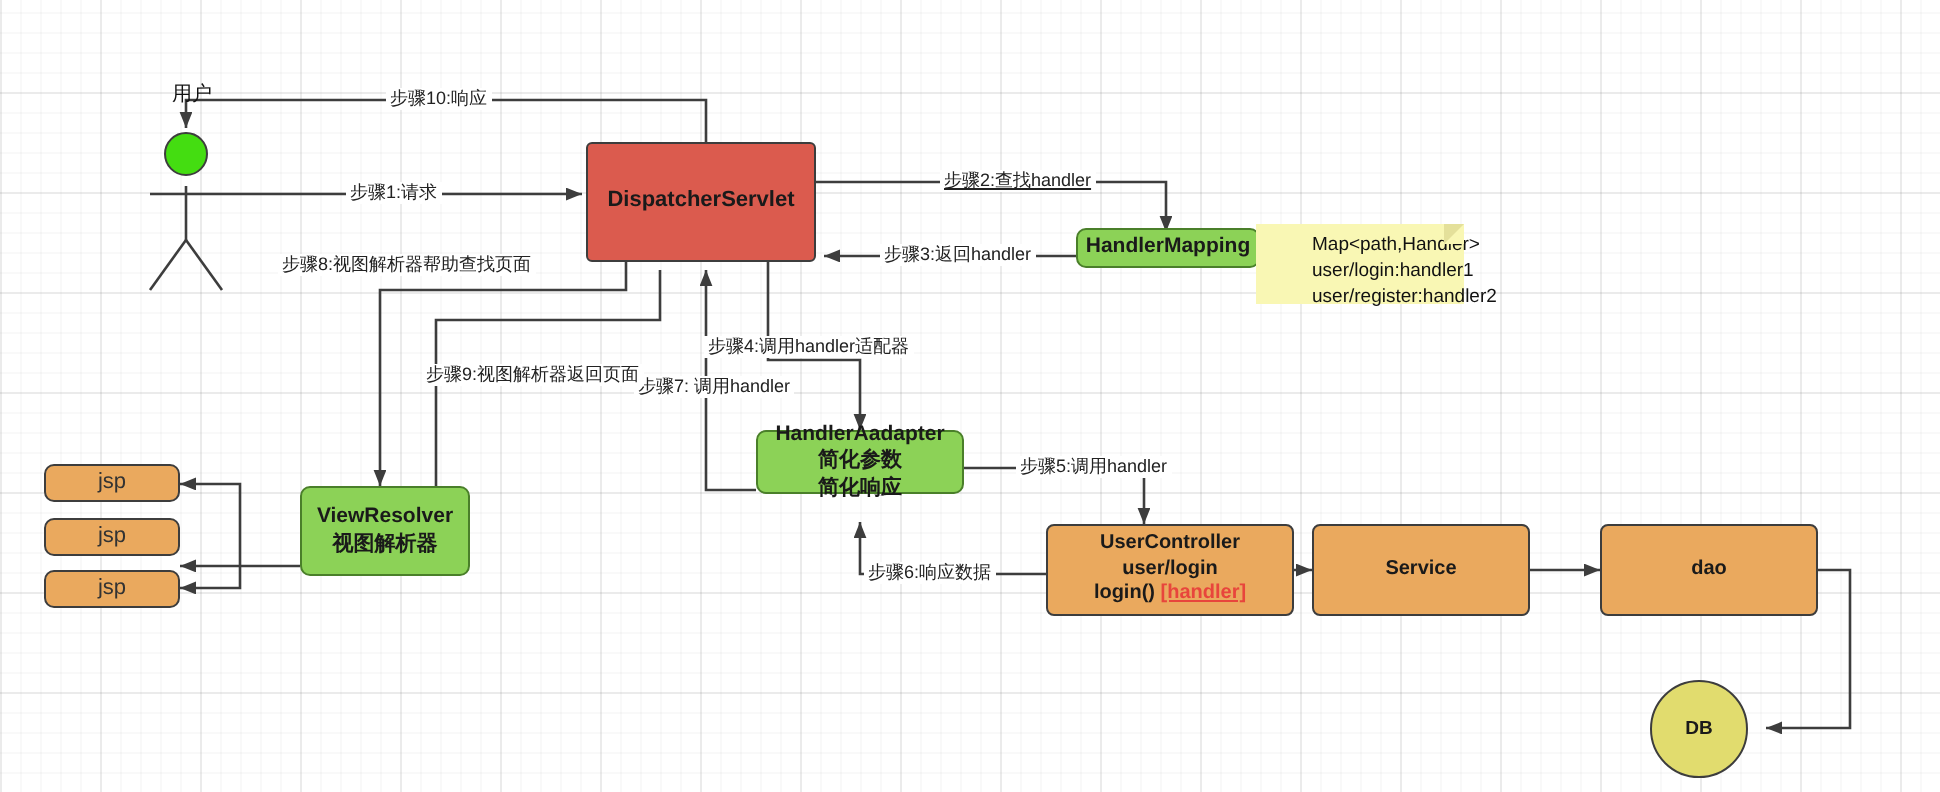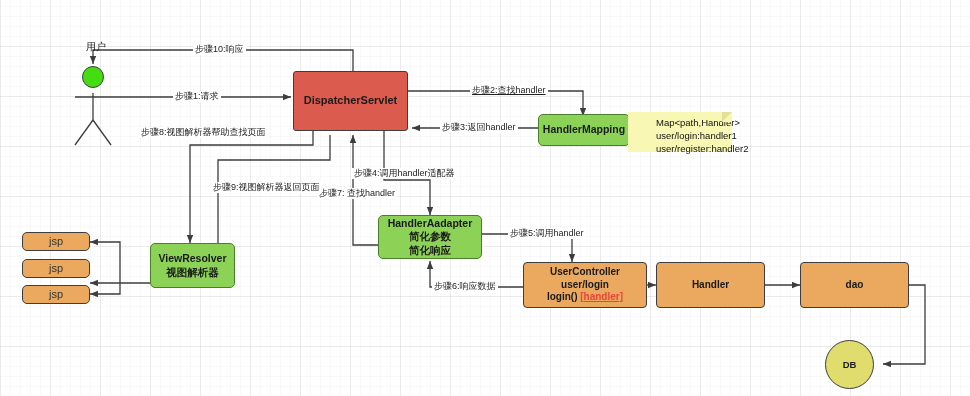"HandlerMapping" div.node { height: 32px -> 20px }
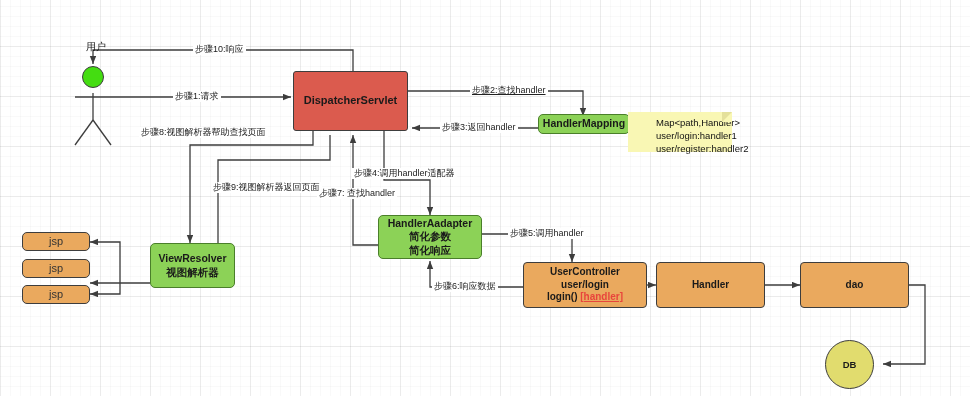"步骤7: 查找handler" div.lbl { text: 查找handler -> 调用handler }
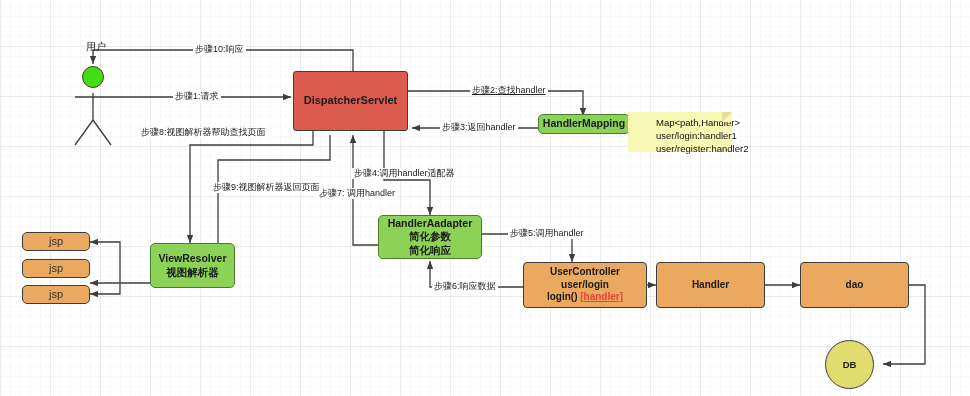"HandlerAadapter" div.node { height: 44px -> 32px }
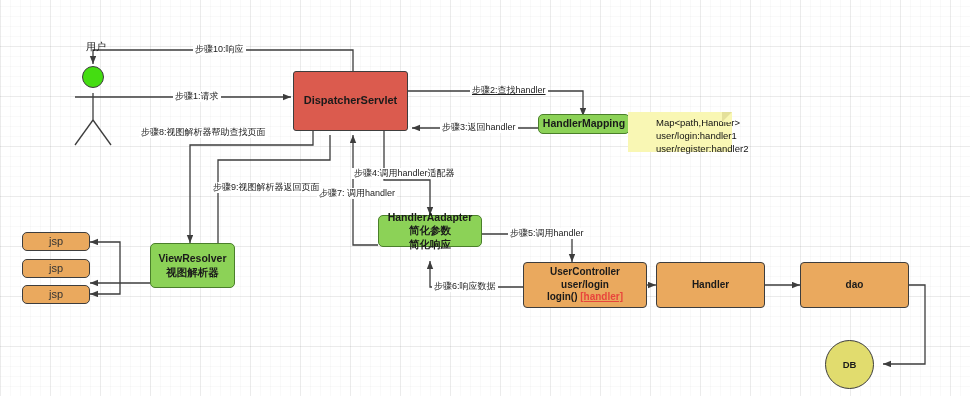"Handler" span { text: Handler -> Service }
